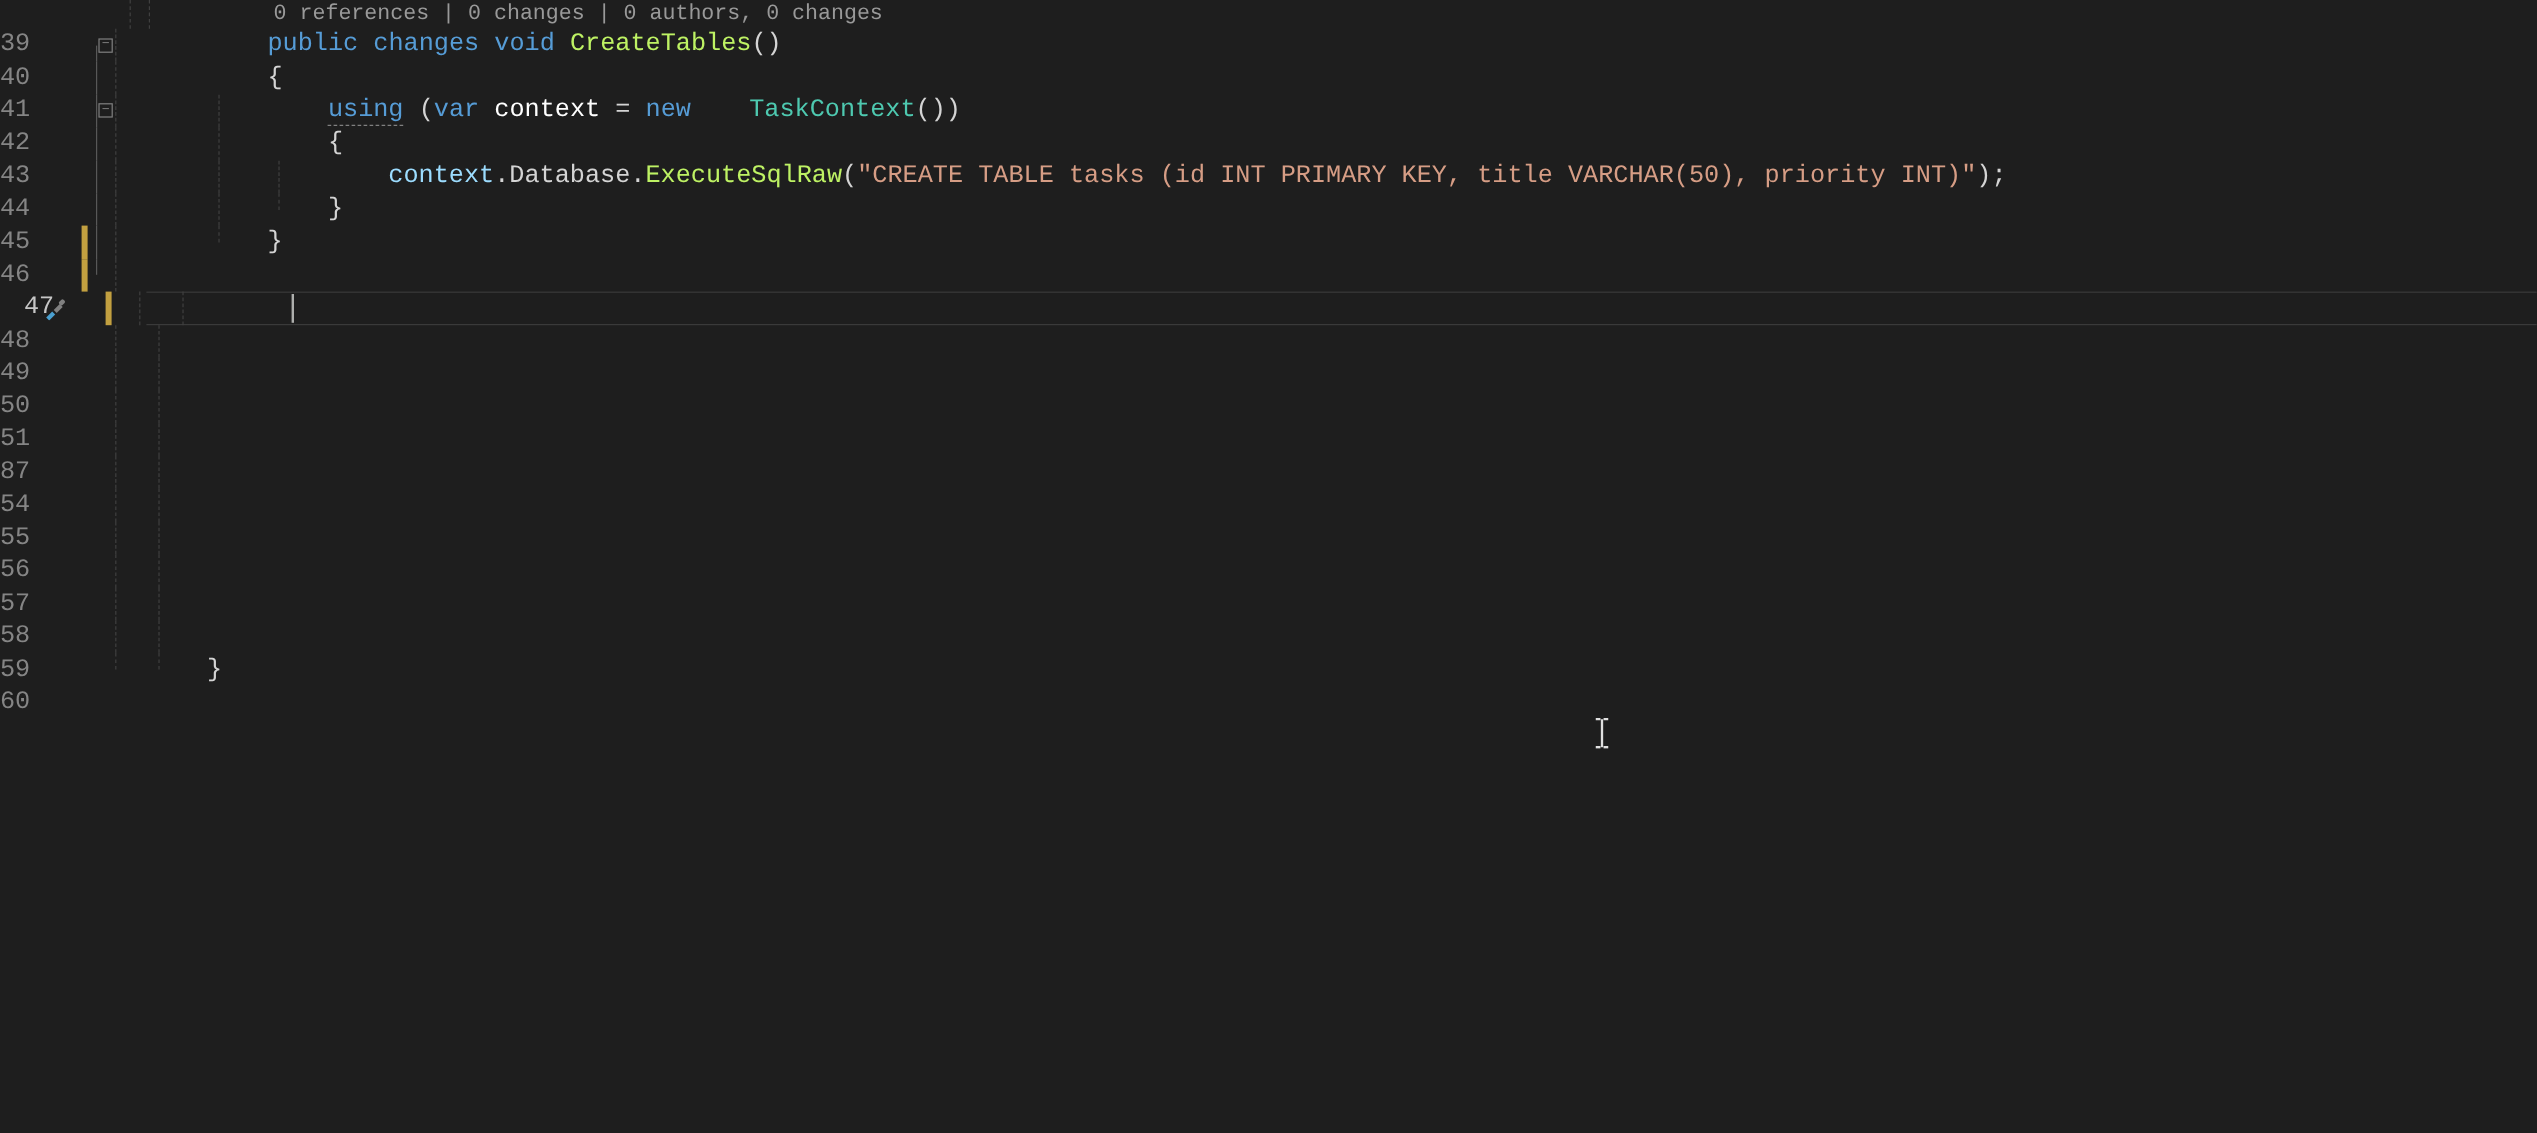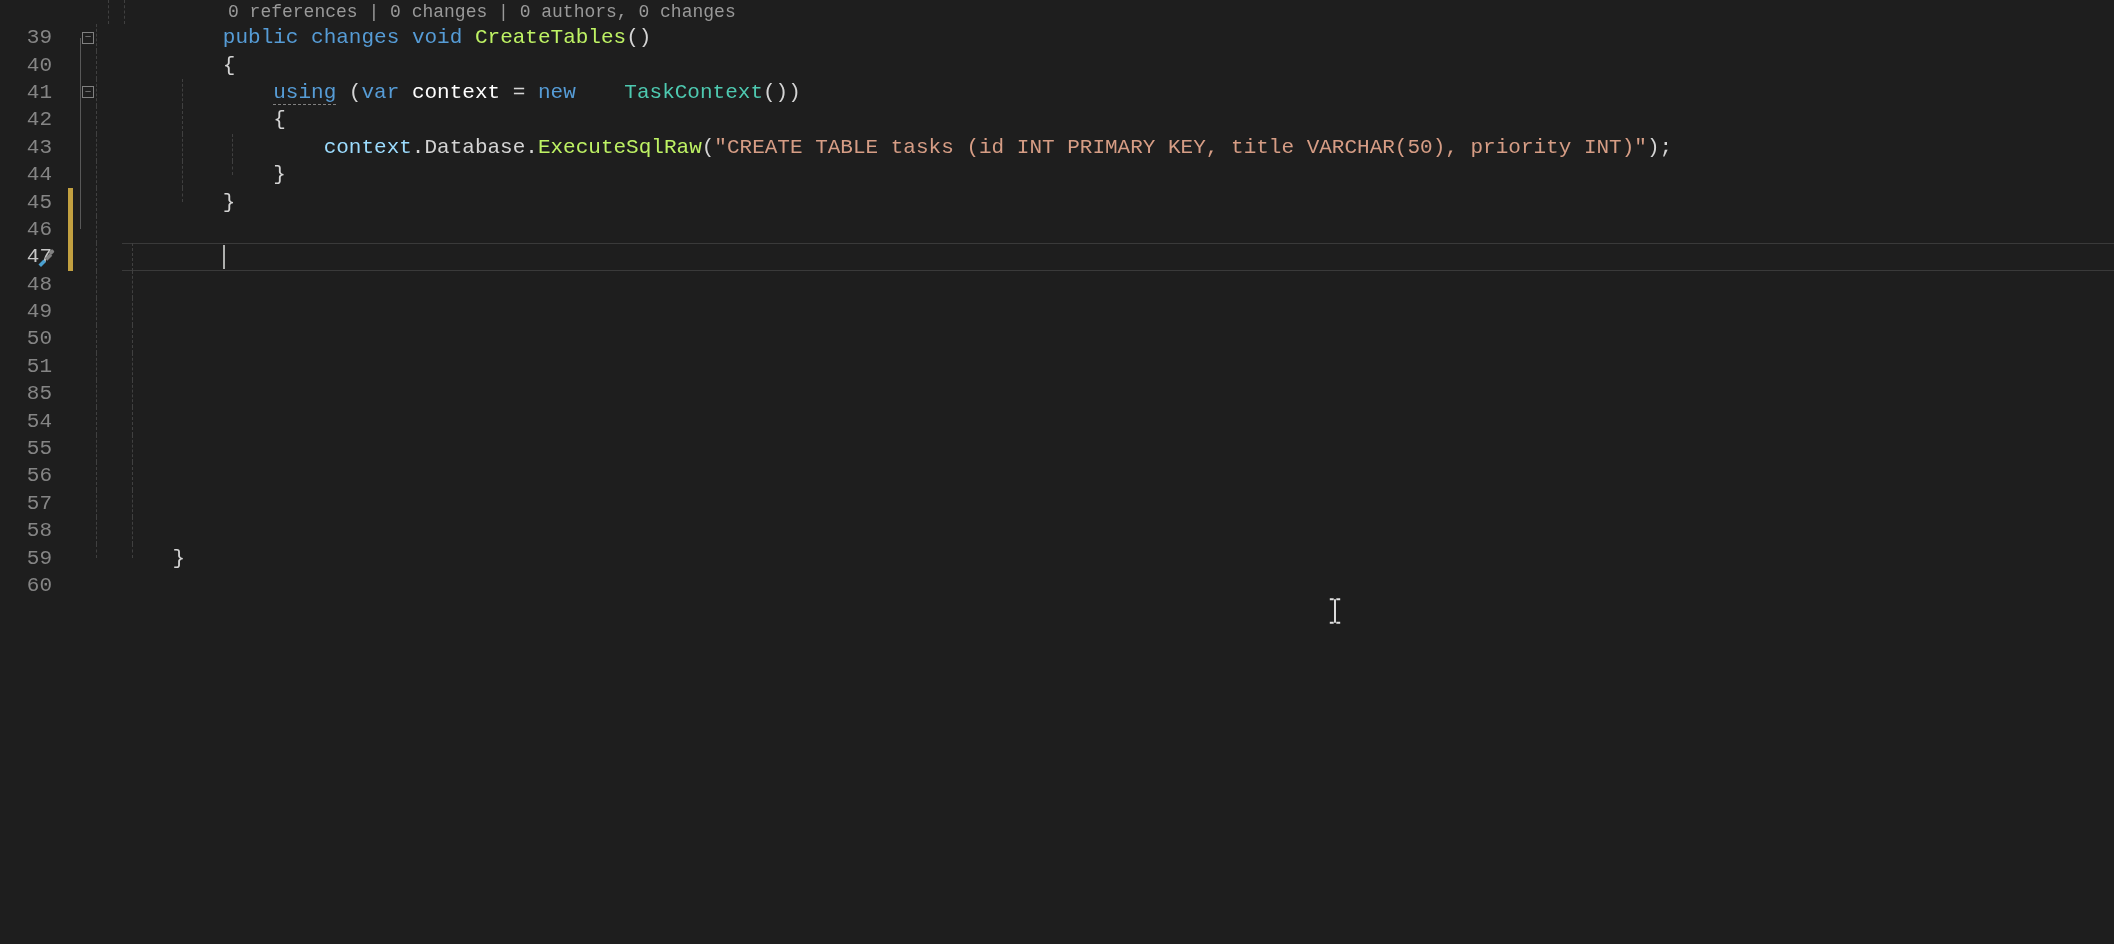"39" .line-number { text-align: right -> none }
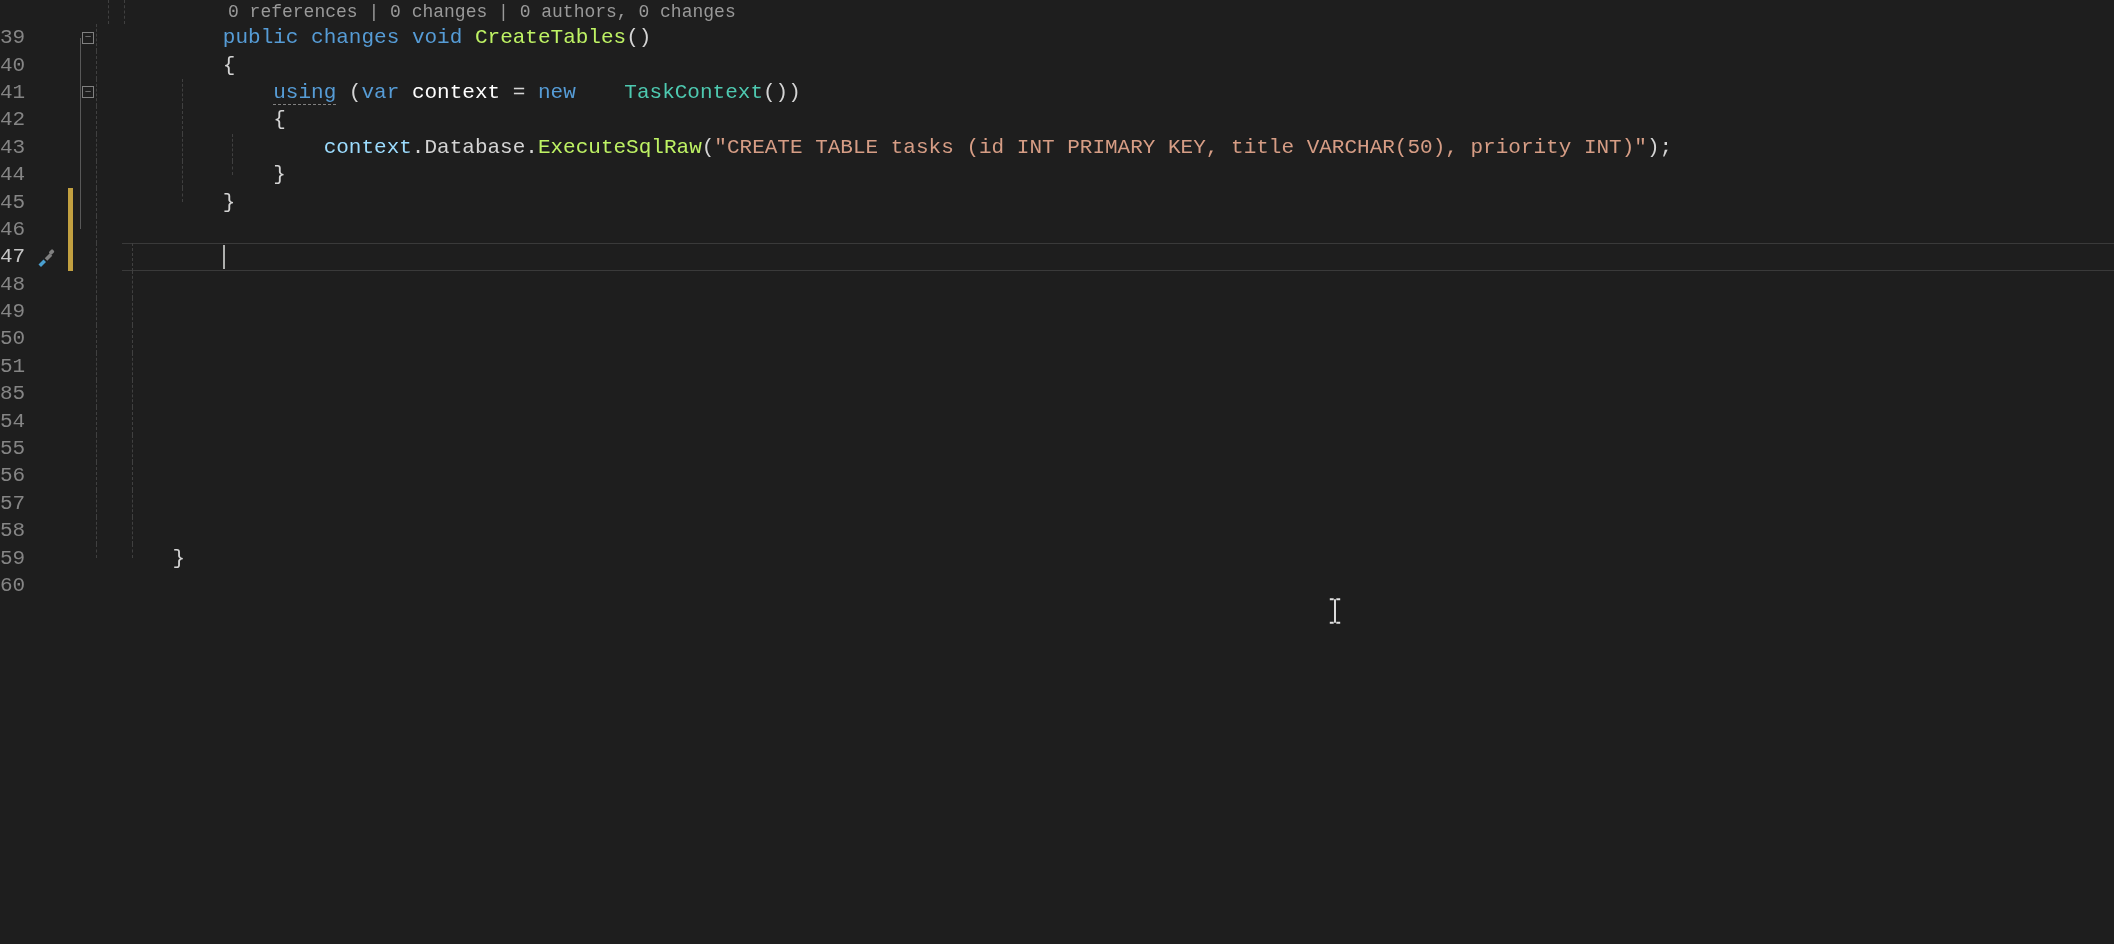"47" div.line-row { padding-left: none -> 20px }
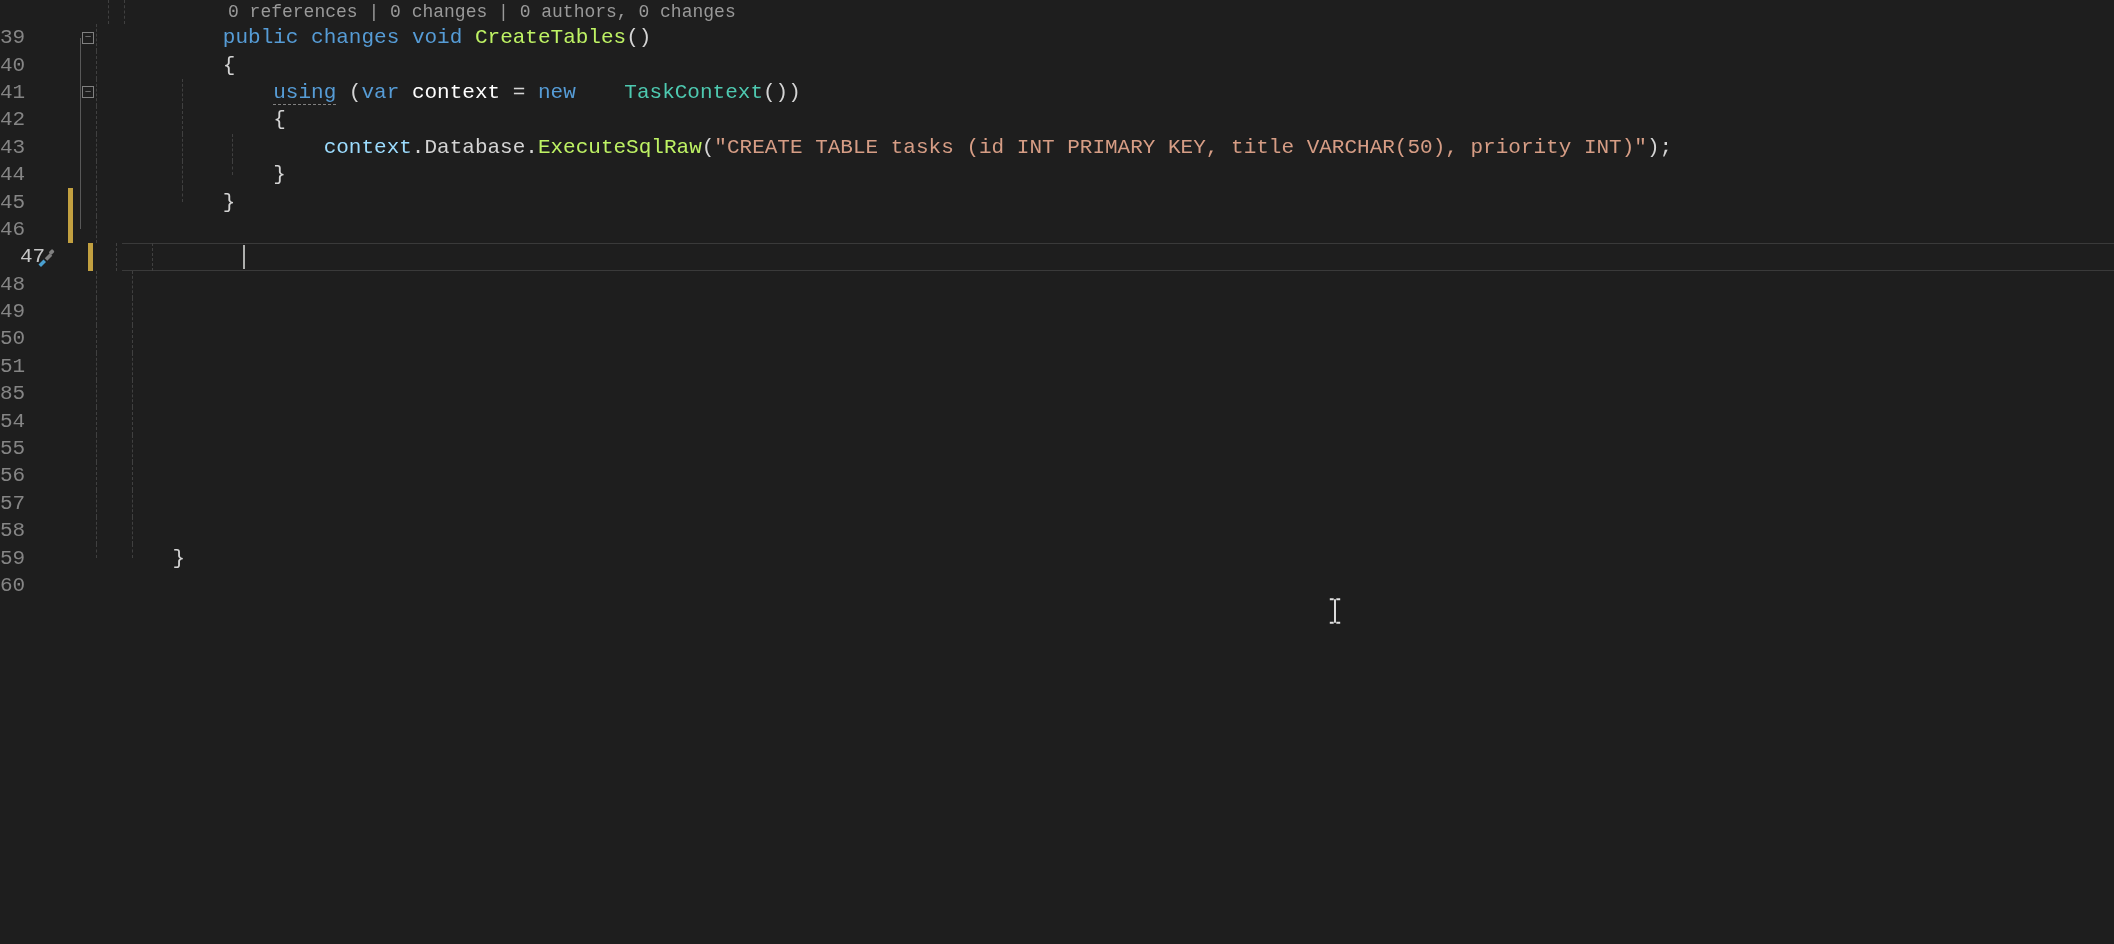"85" div.line-number { text: 85 -> 87 }
